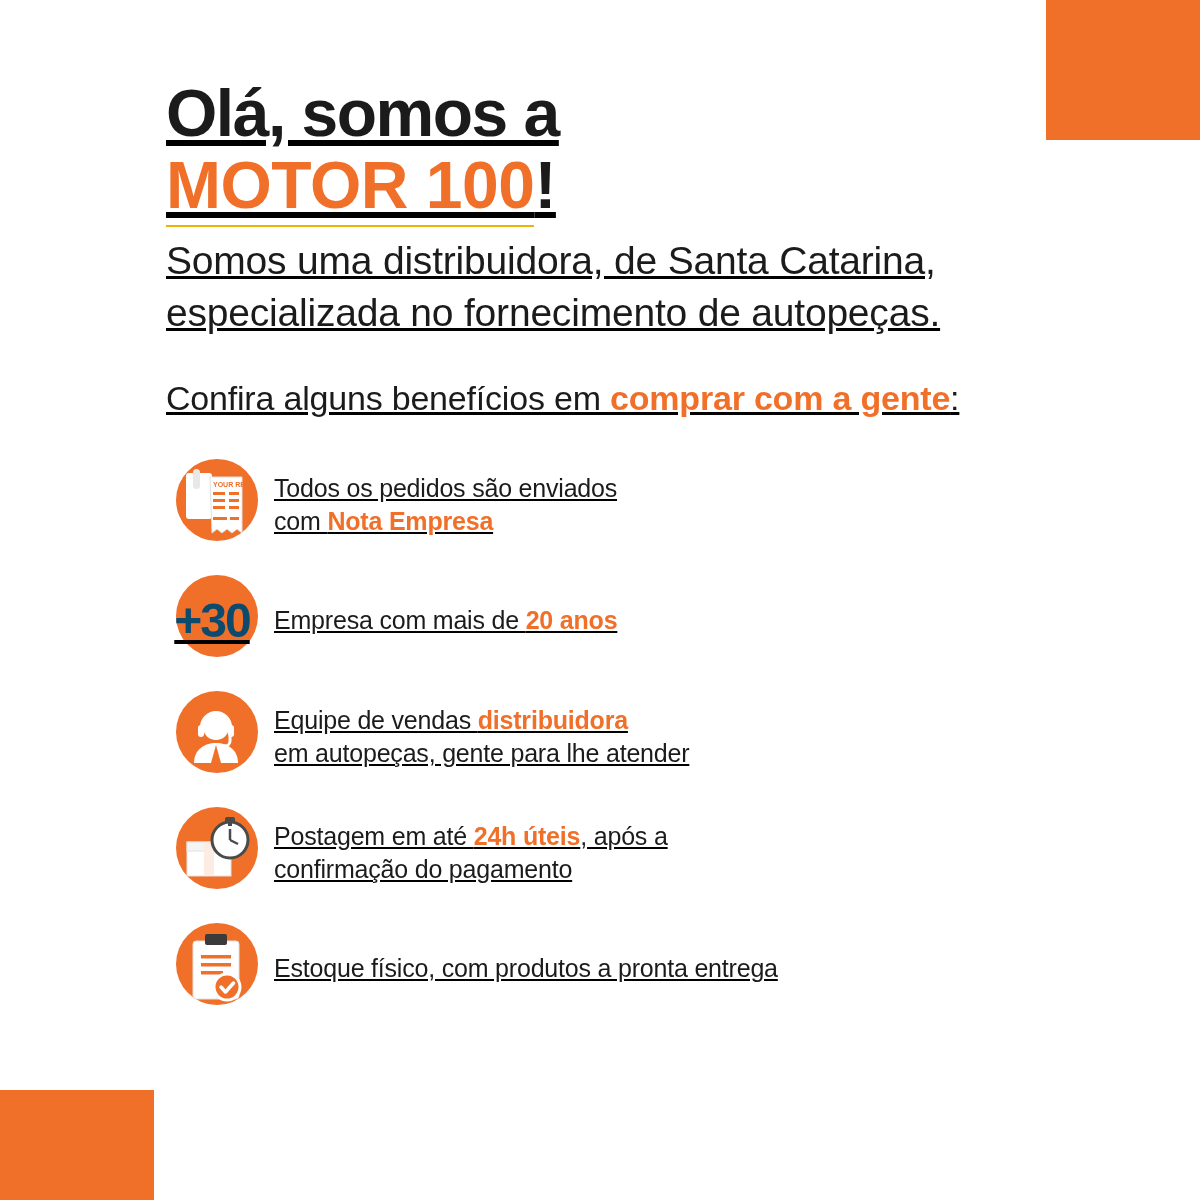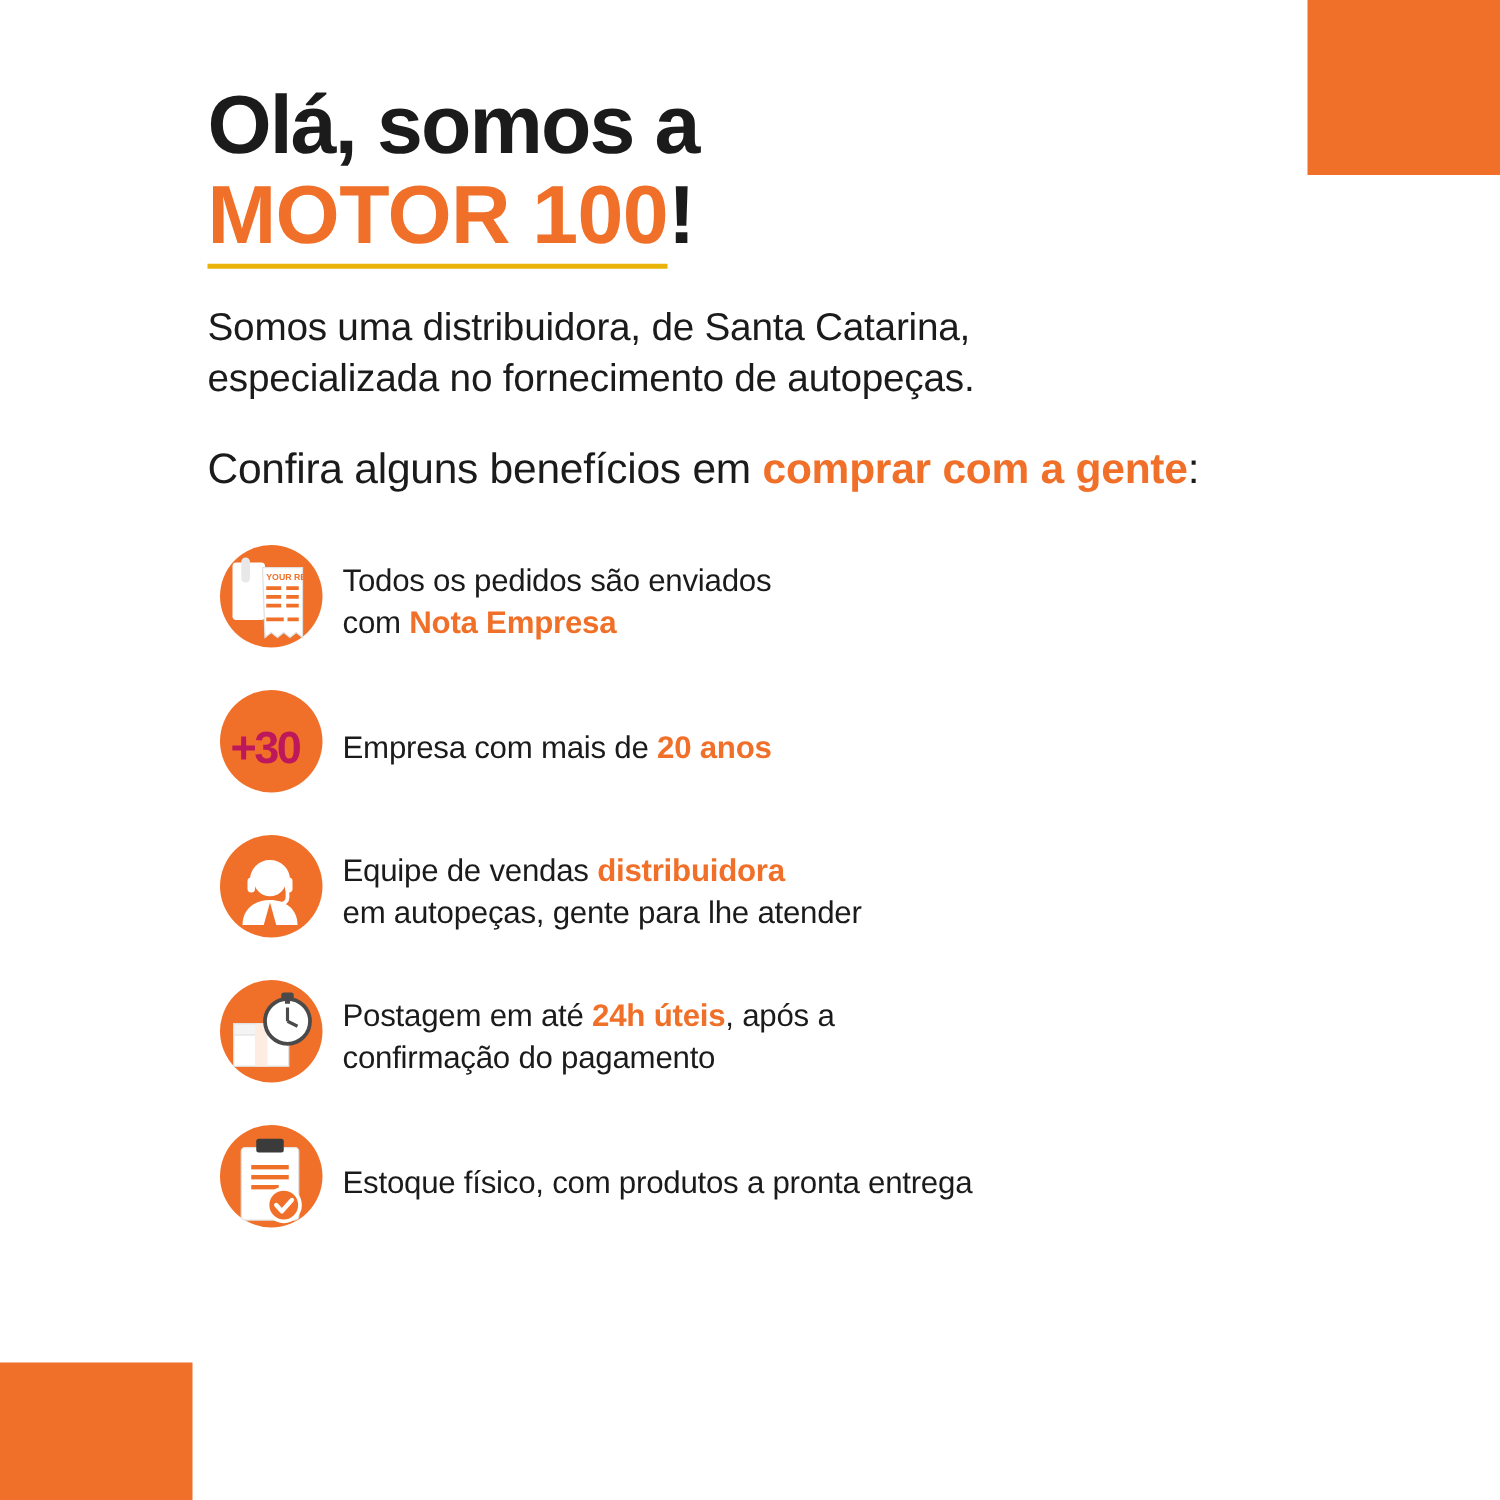"Olá, somos a" .content { text-decoration: none -> underline; top: 66px -> 80px }
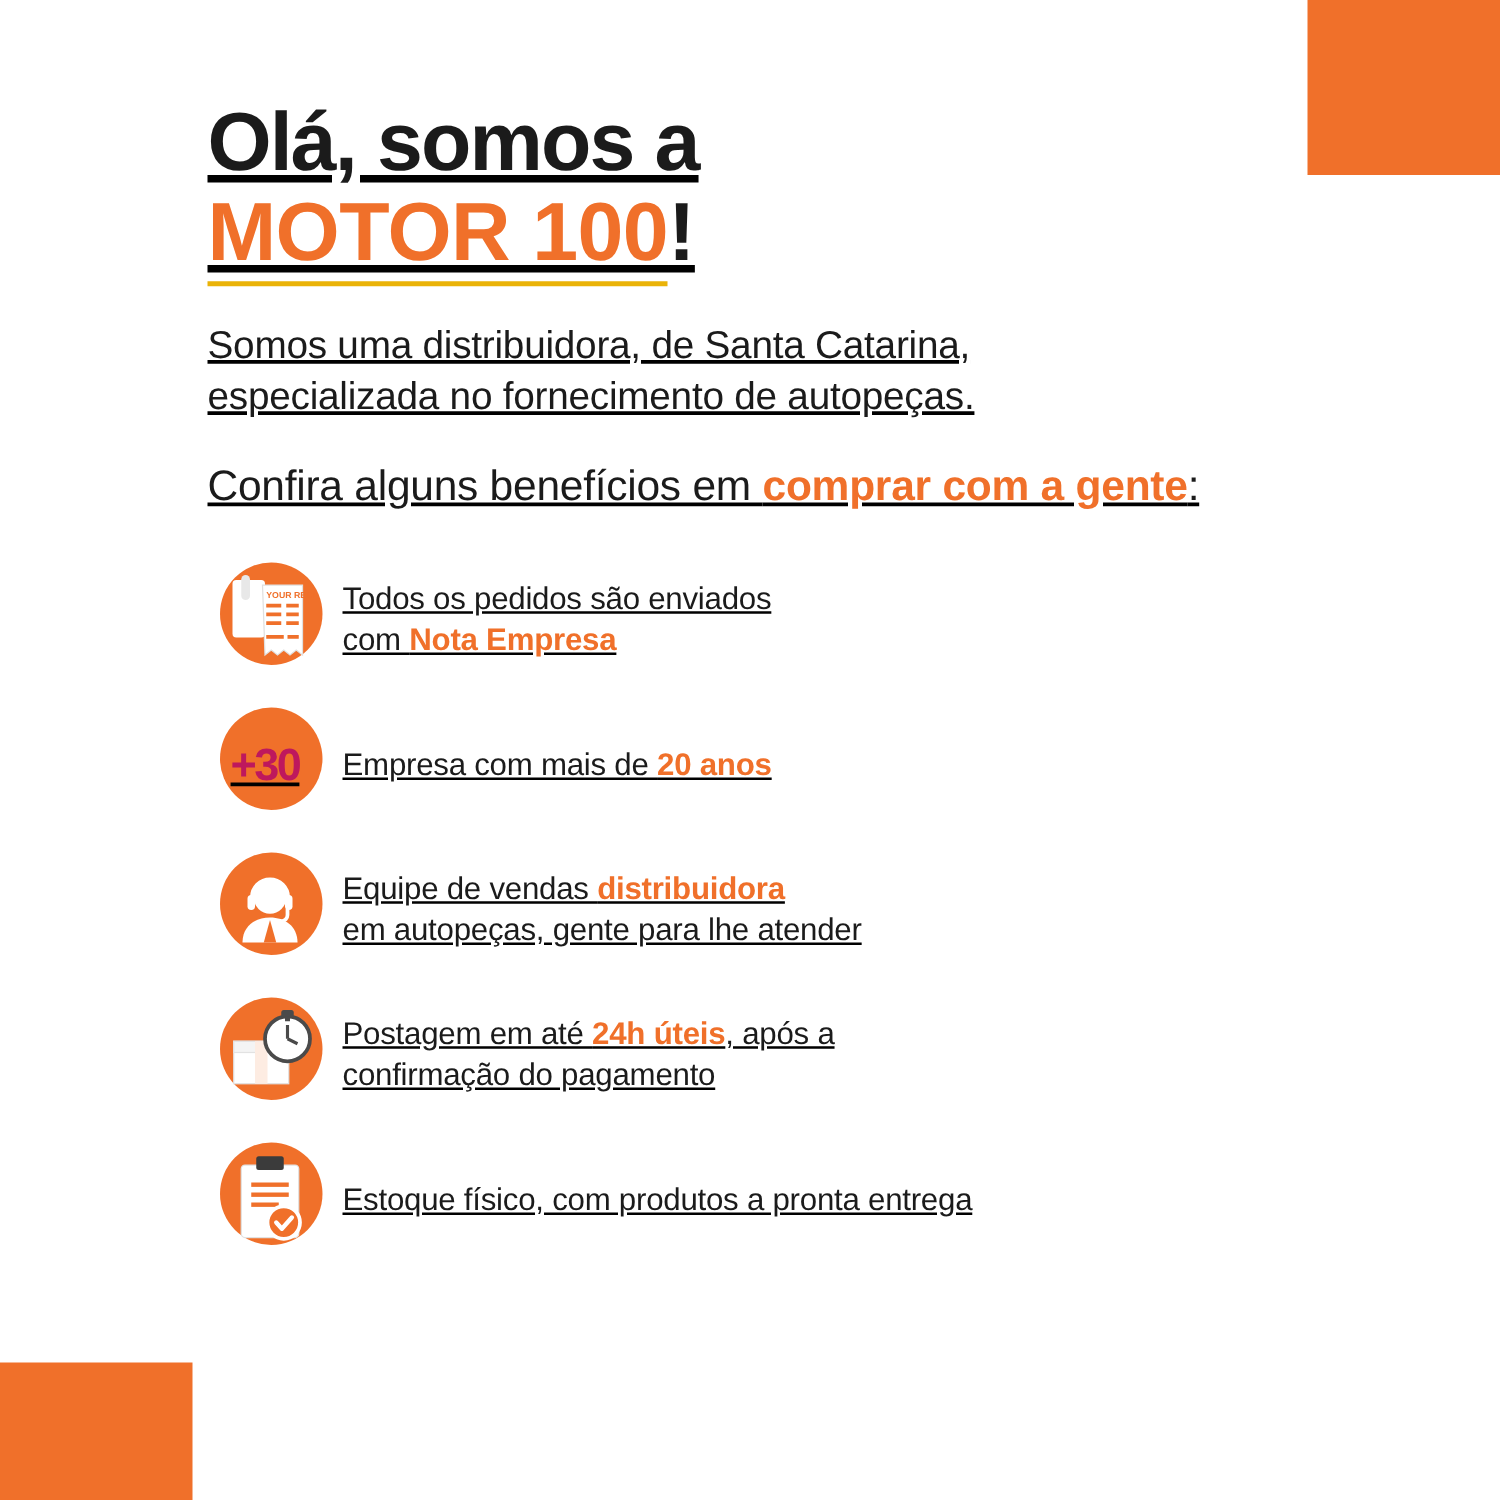"MOTOR 100" .brand { border-bottom: 4px solid #eab308 -> 2px solid #eab308 }
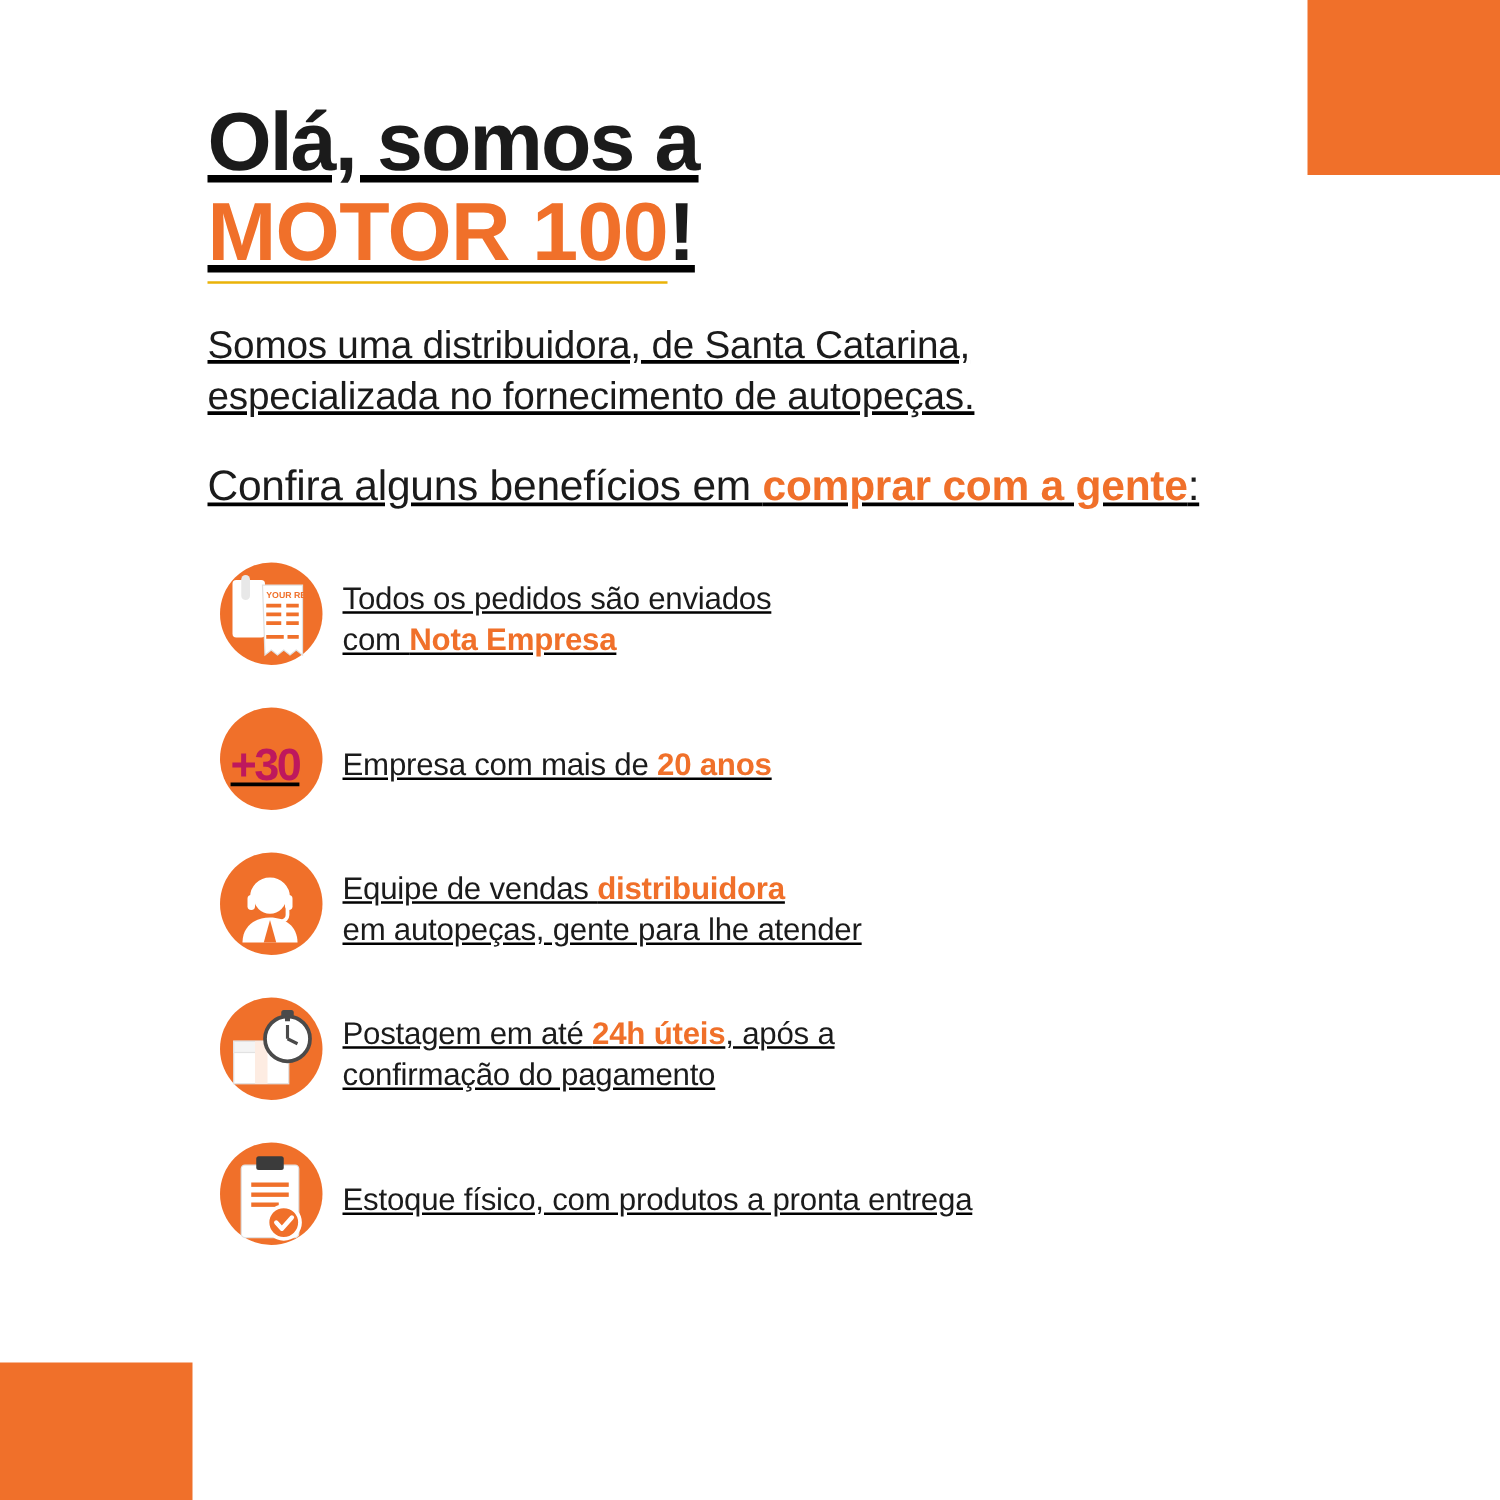"Somos uma distribuidora, de Santa" .intro { font-size: 31px -> 39px; margin-top: 34px -> 14px }
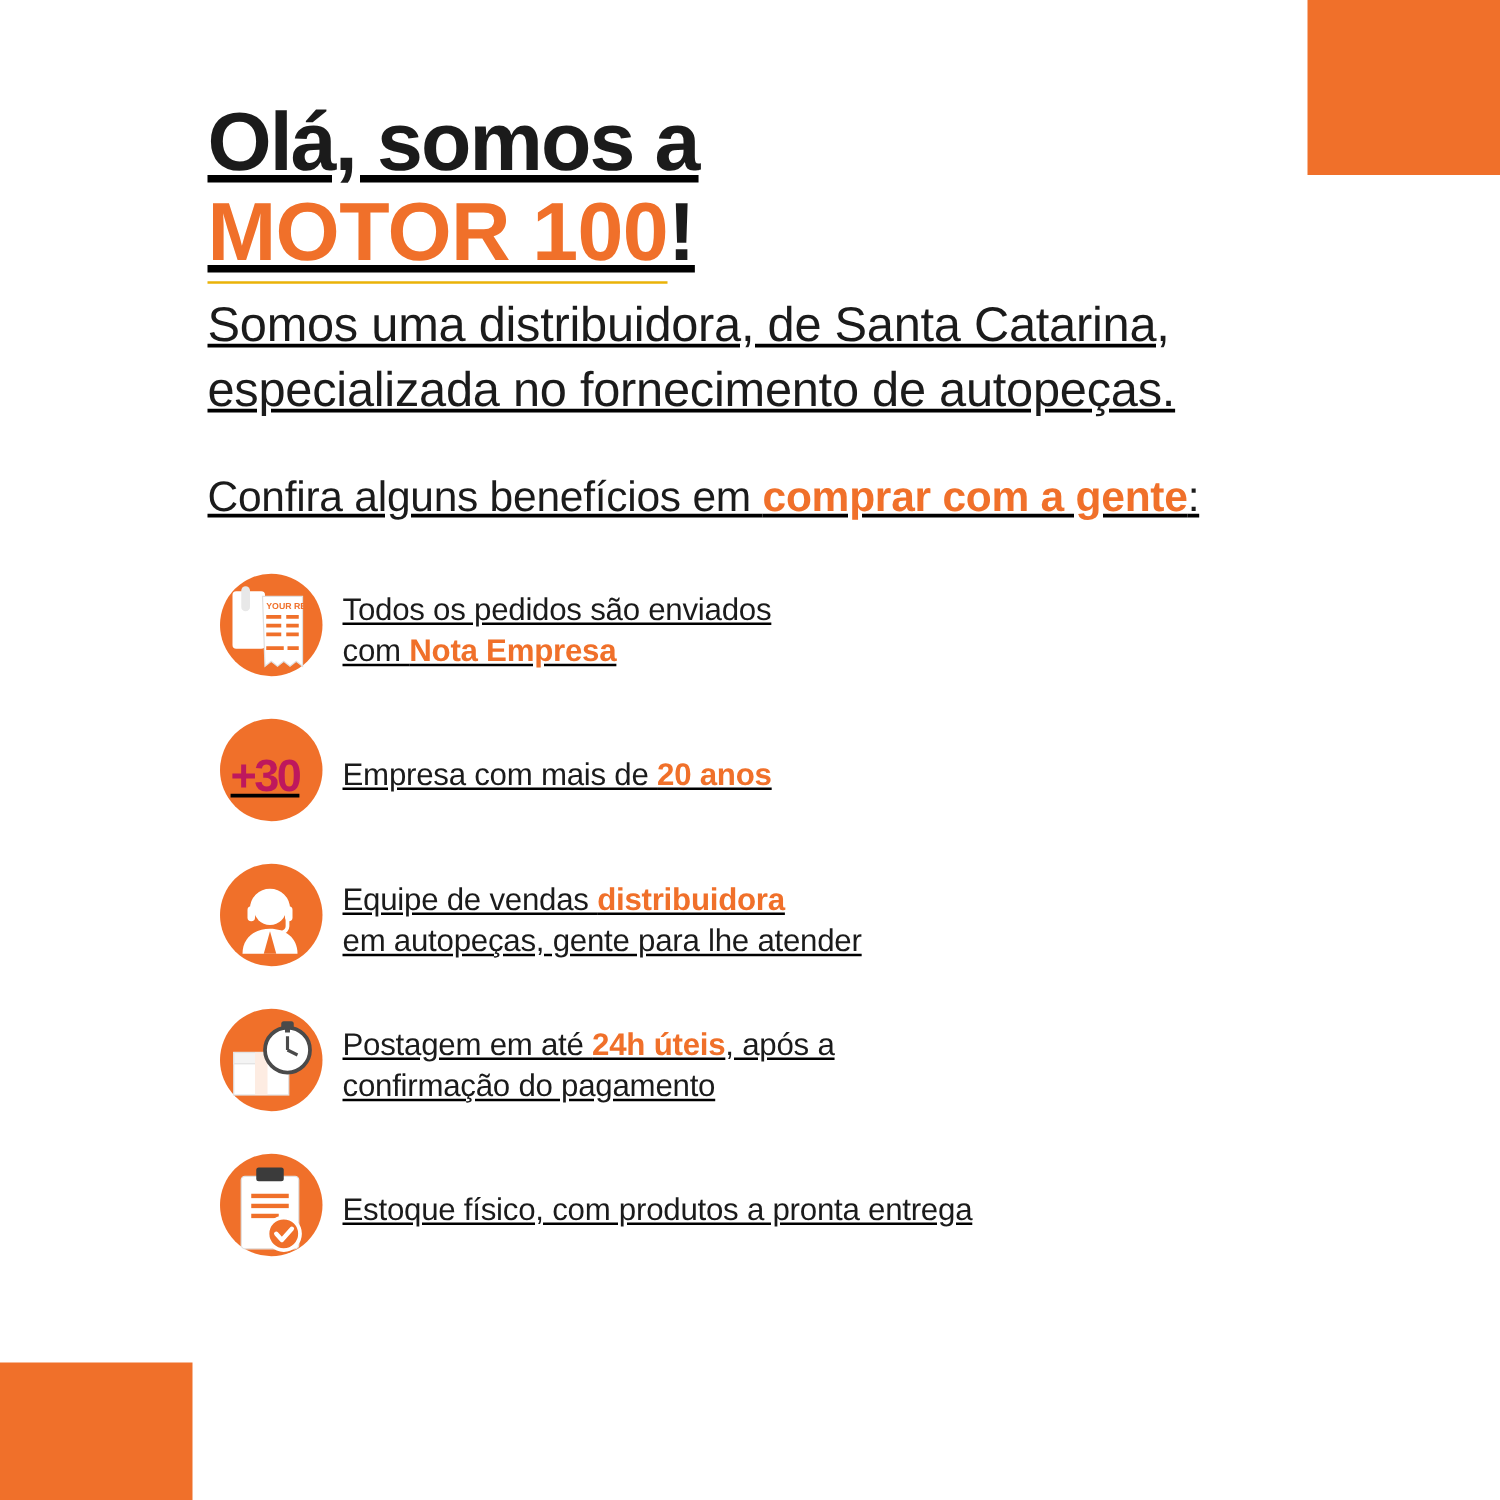"+30" .years-badge { color: #be185d -> #0c4a6e; font-size: 36px -> 48px }
